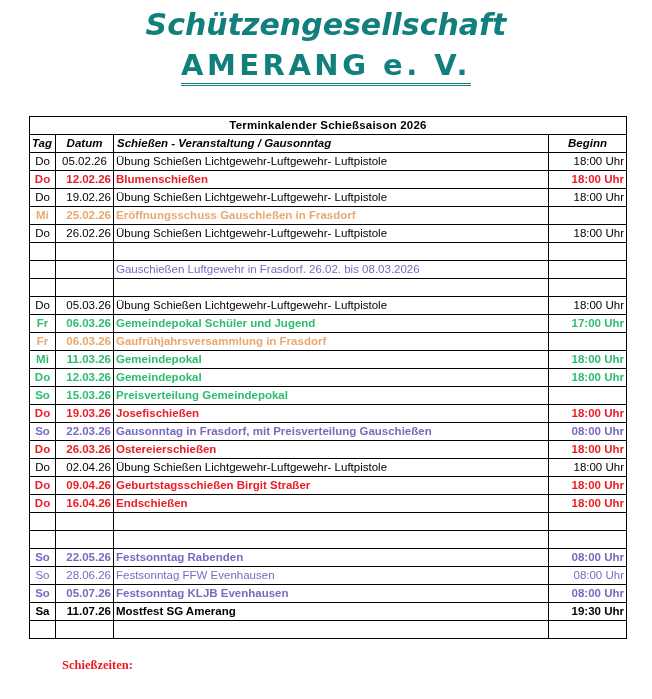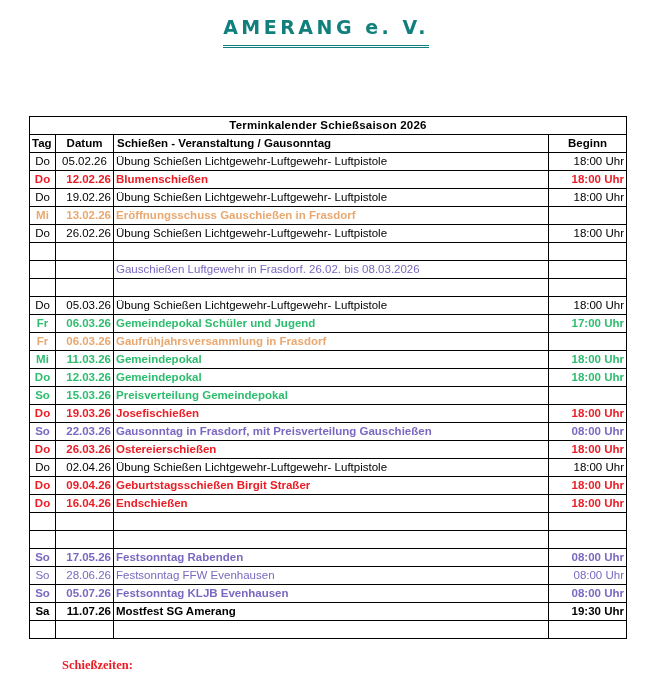"Schützengesellschaft" div.club-line1 { html: none -> <div>Schützengesellschaft</div> }
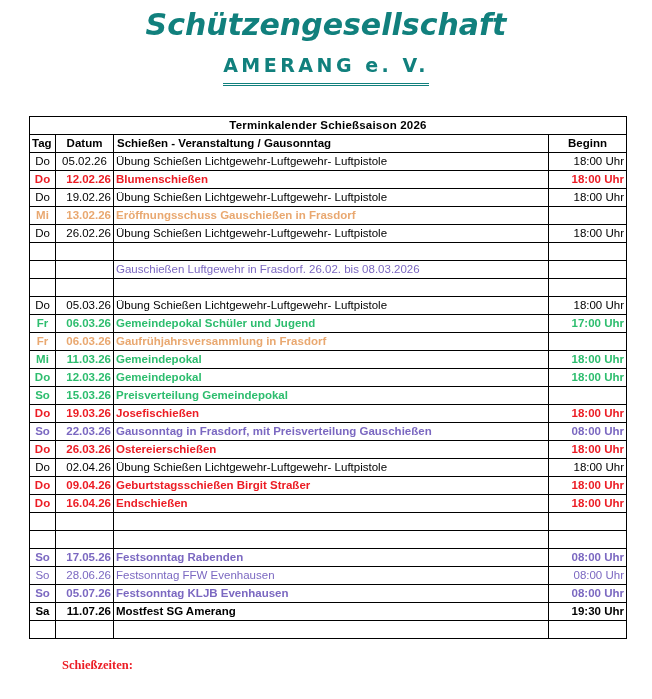"AMERANG e. V." .club-line2 { font-size: 19px -> 29px }
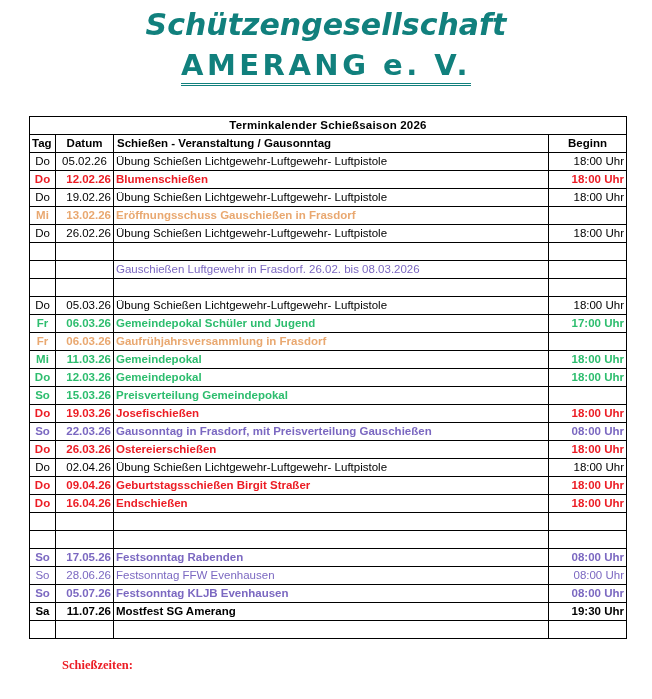"Tag" .hdr td { font-style: none -> italic }
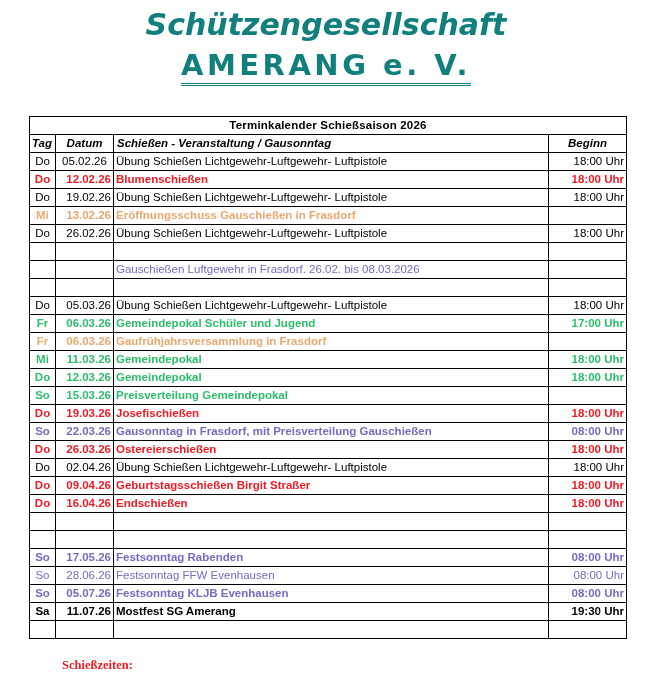"13.02.26" td.datum { text: 13.02.26 -> 25.02.26 }
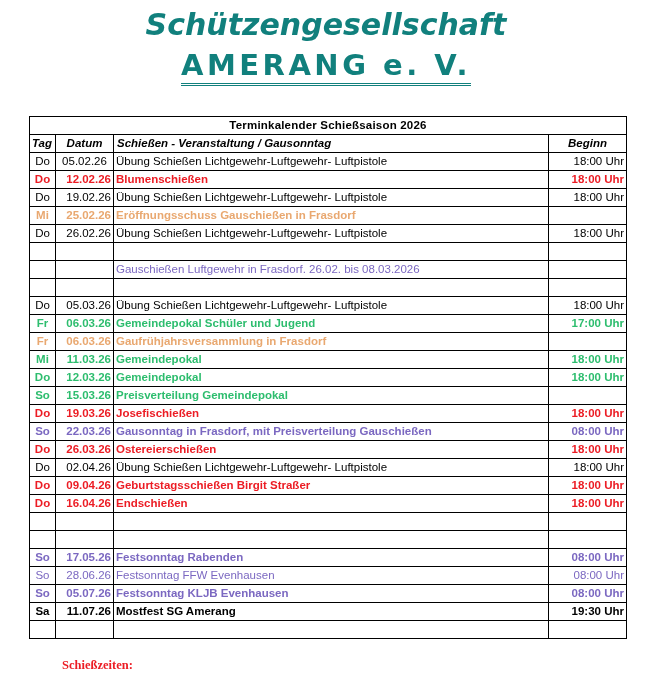"17.05.26" td.datum { text: 17.05.26 -> 22.05.26 }
